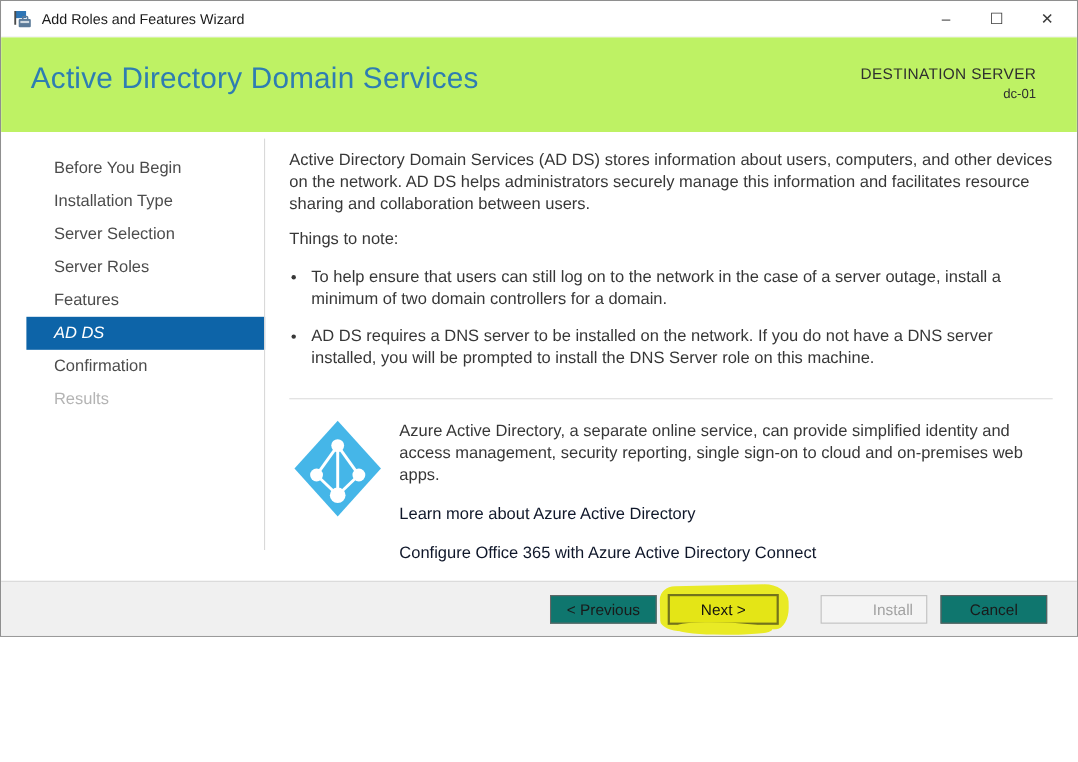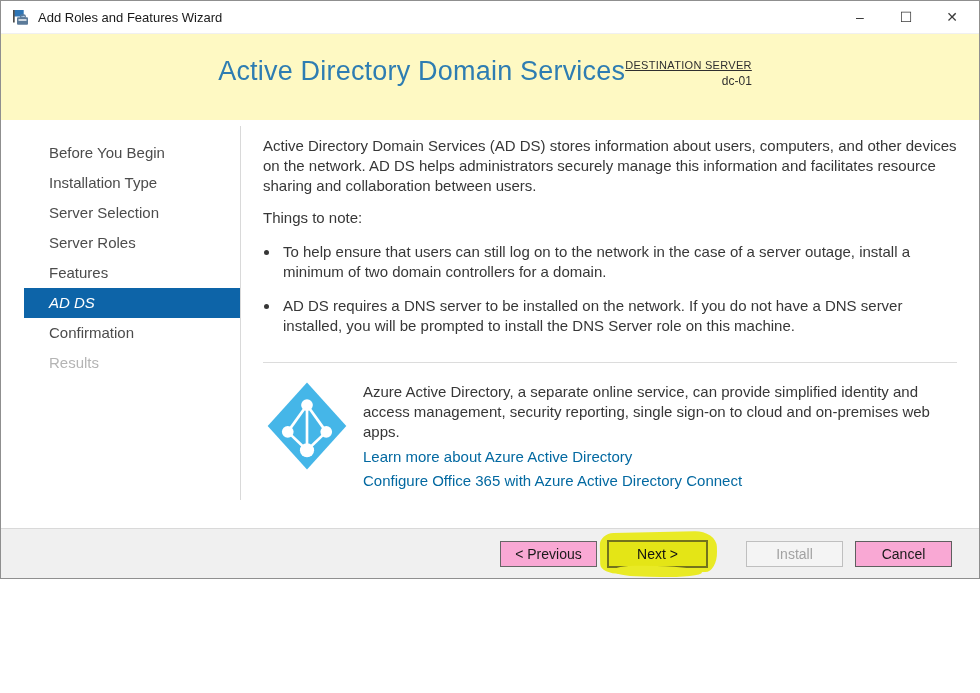"Active Directory Domain Services" .header { background: #fef9c3 -> #bef264; justify-content: center -> space-between }
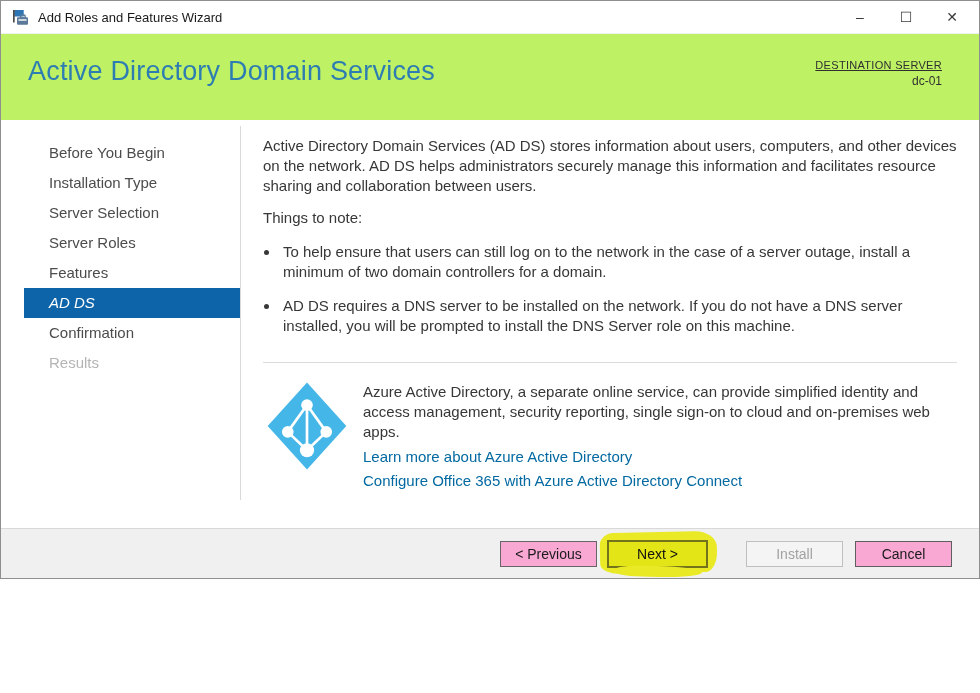"DESTINATION SERVER" .dest-label { font-size: 11px -> 14px; text-decoration: underline -> none }
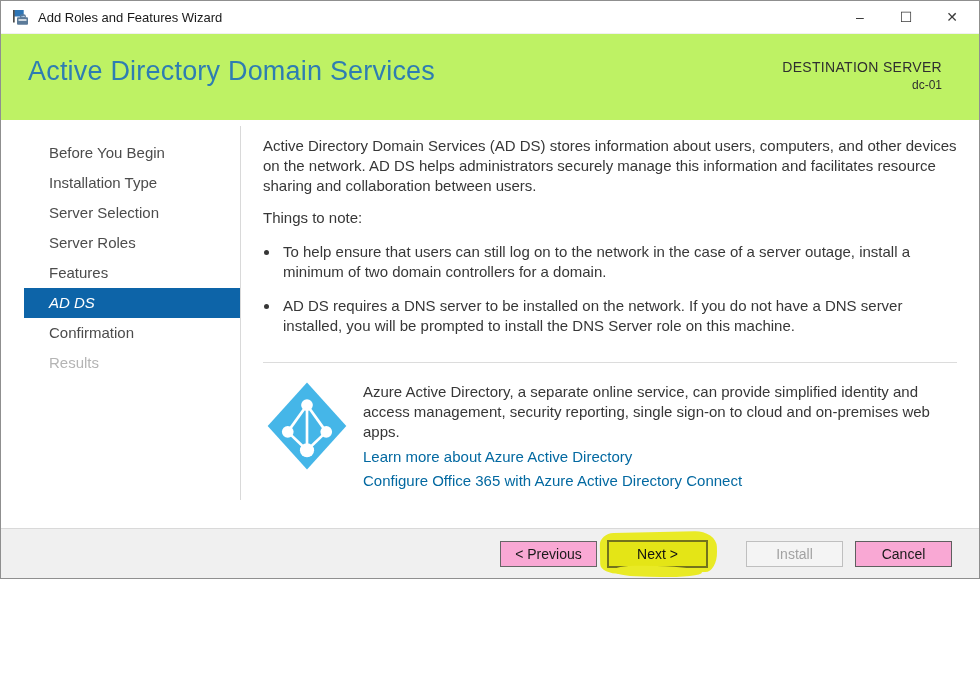"Learn more about Azure Active" .azure-link { color: #0369a1 -> #0f172a; margin-top: 5px -> 16px }
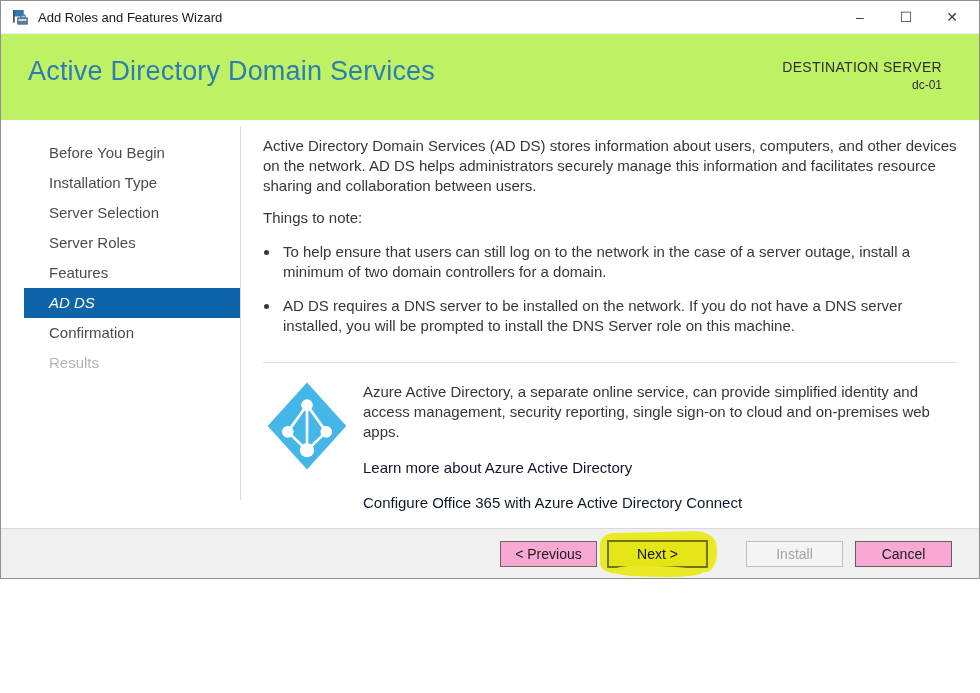"< Previous" .btn { background: #f9a8d4 -> #0f766e }
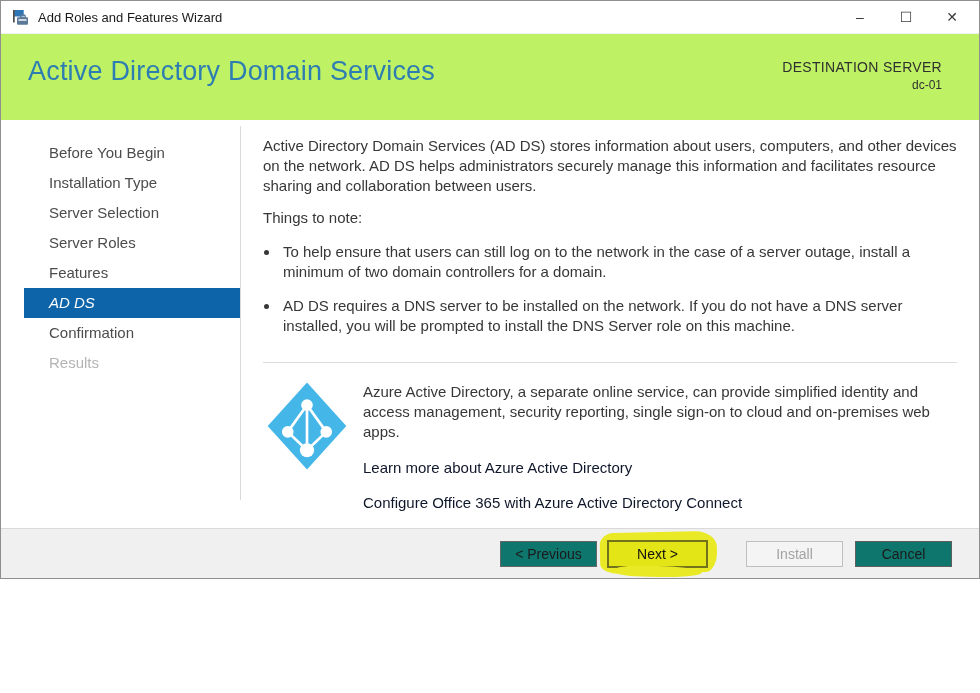"Install" .btn-install { text-align: none -> right }
